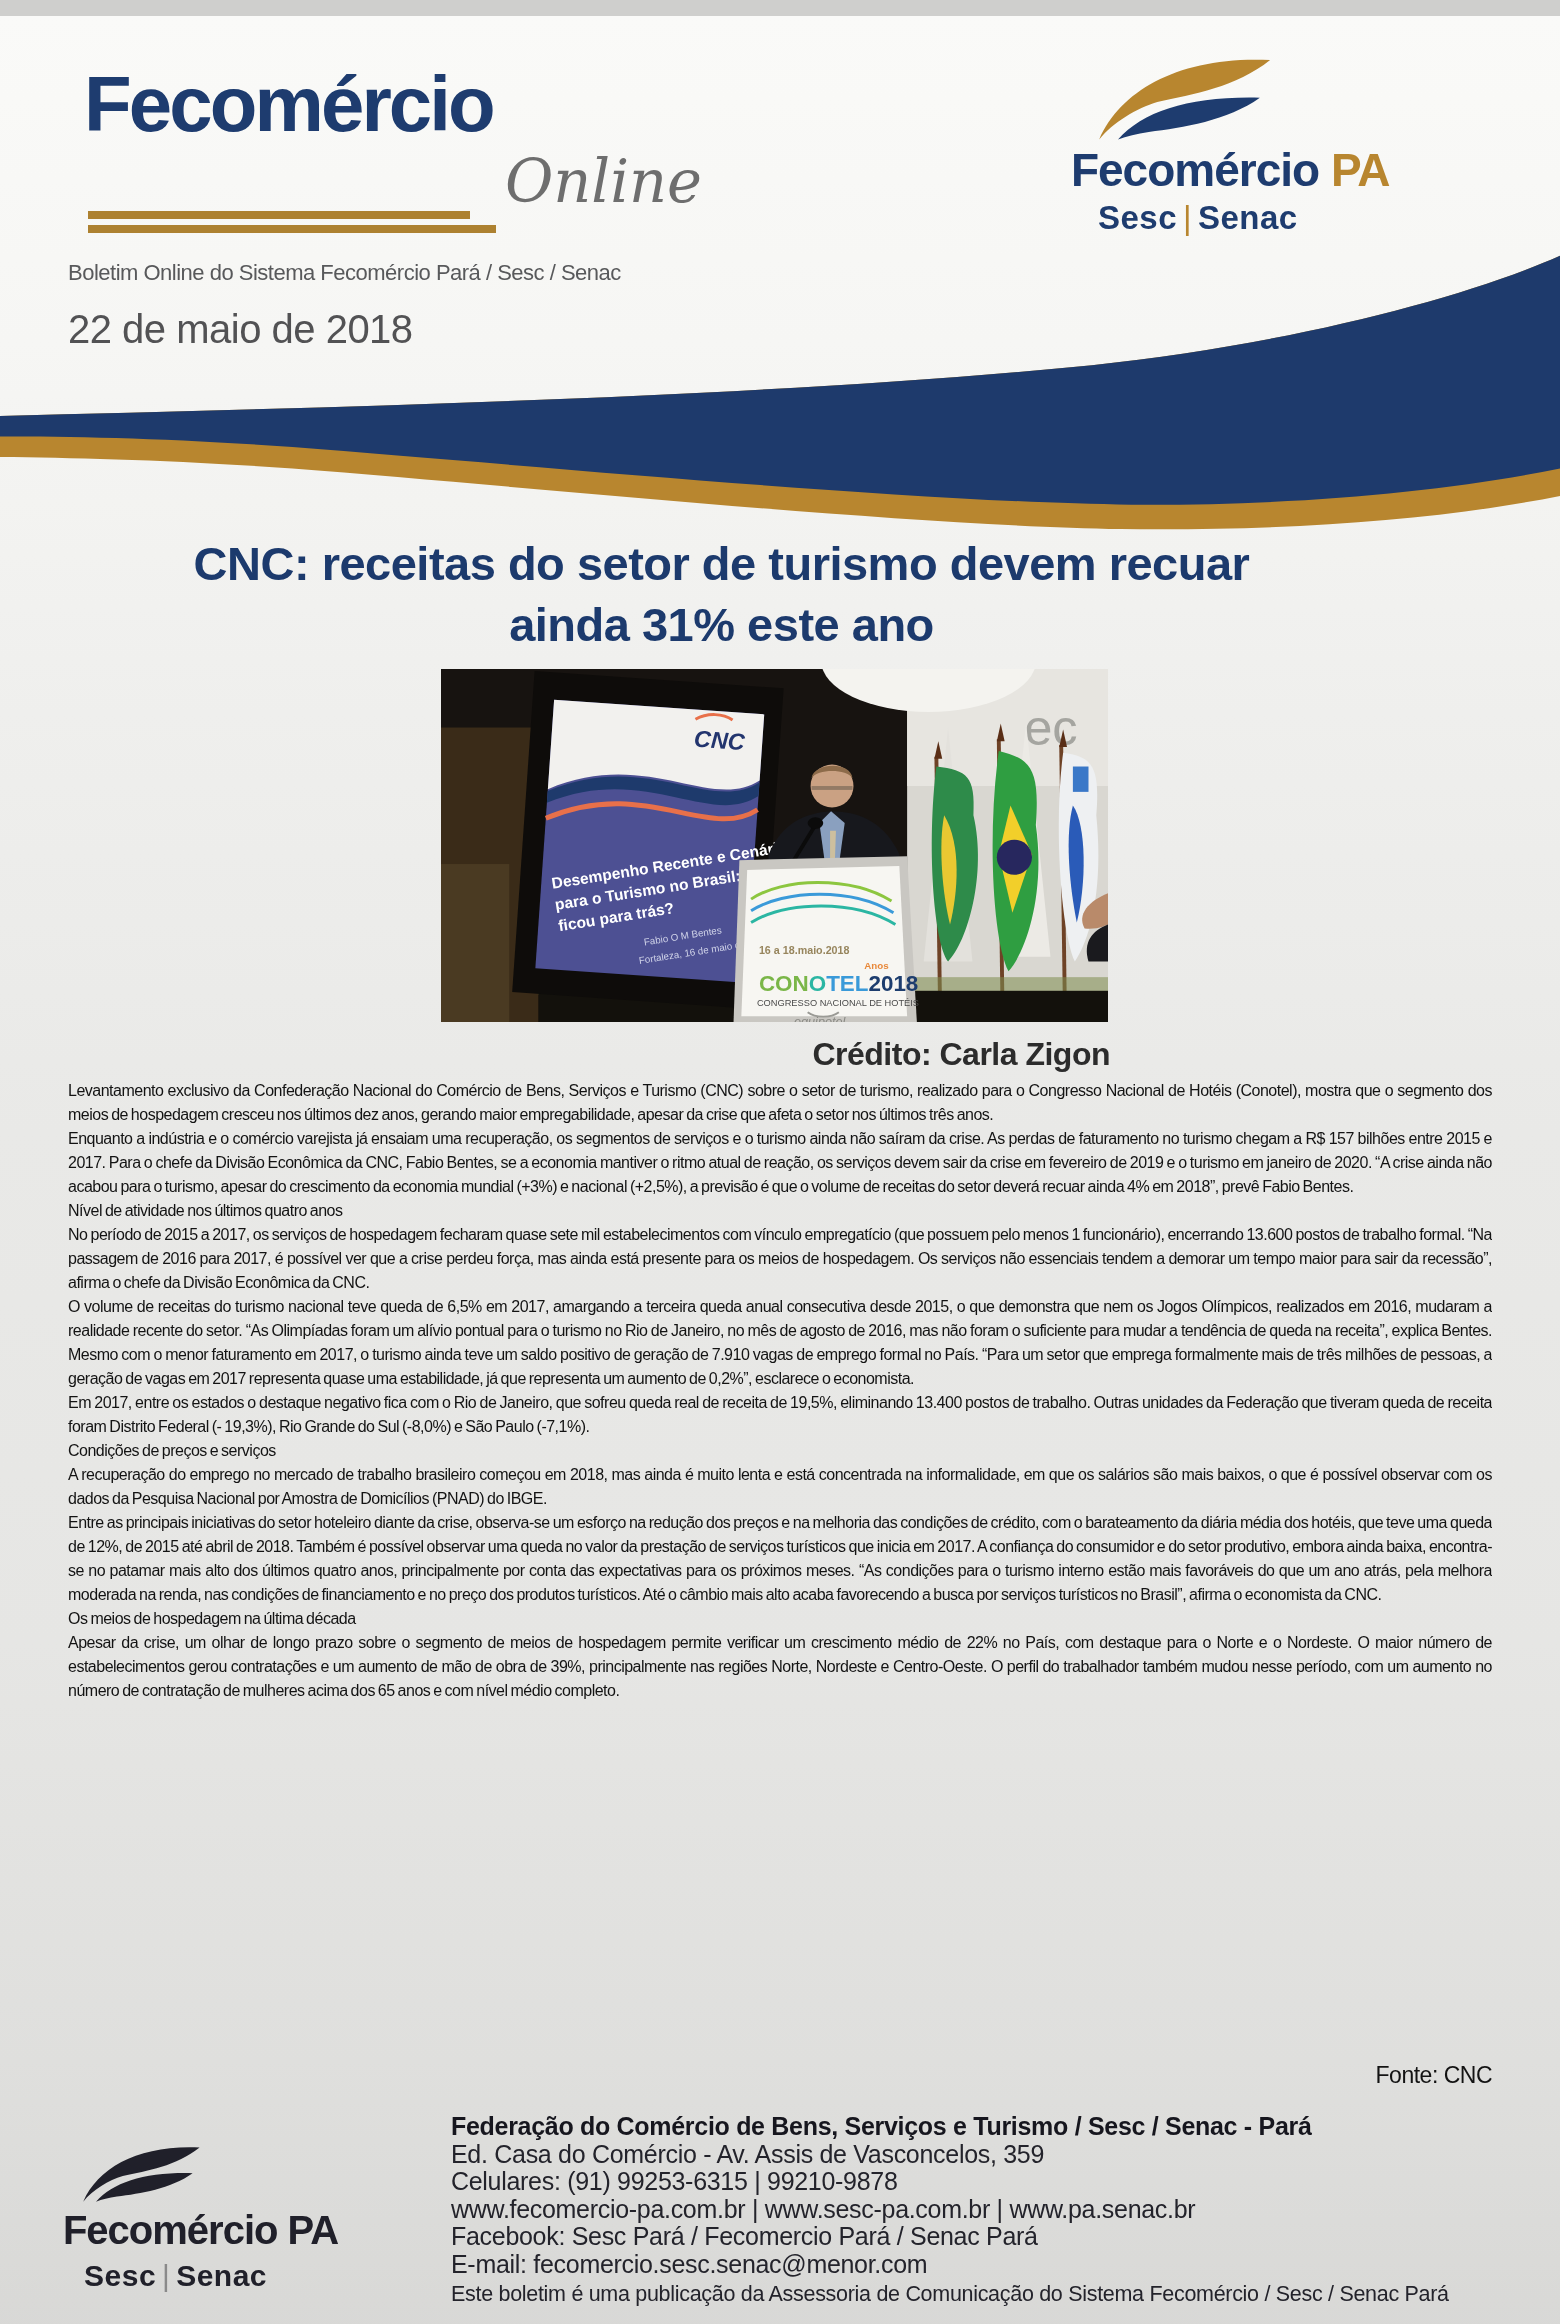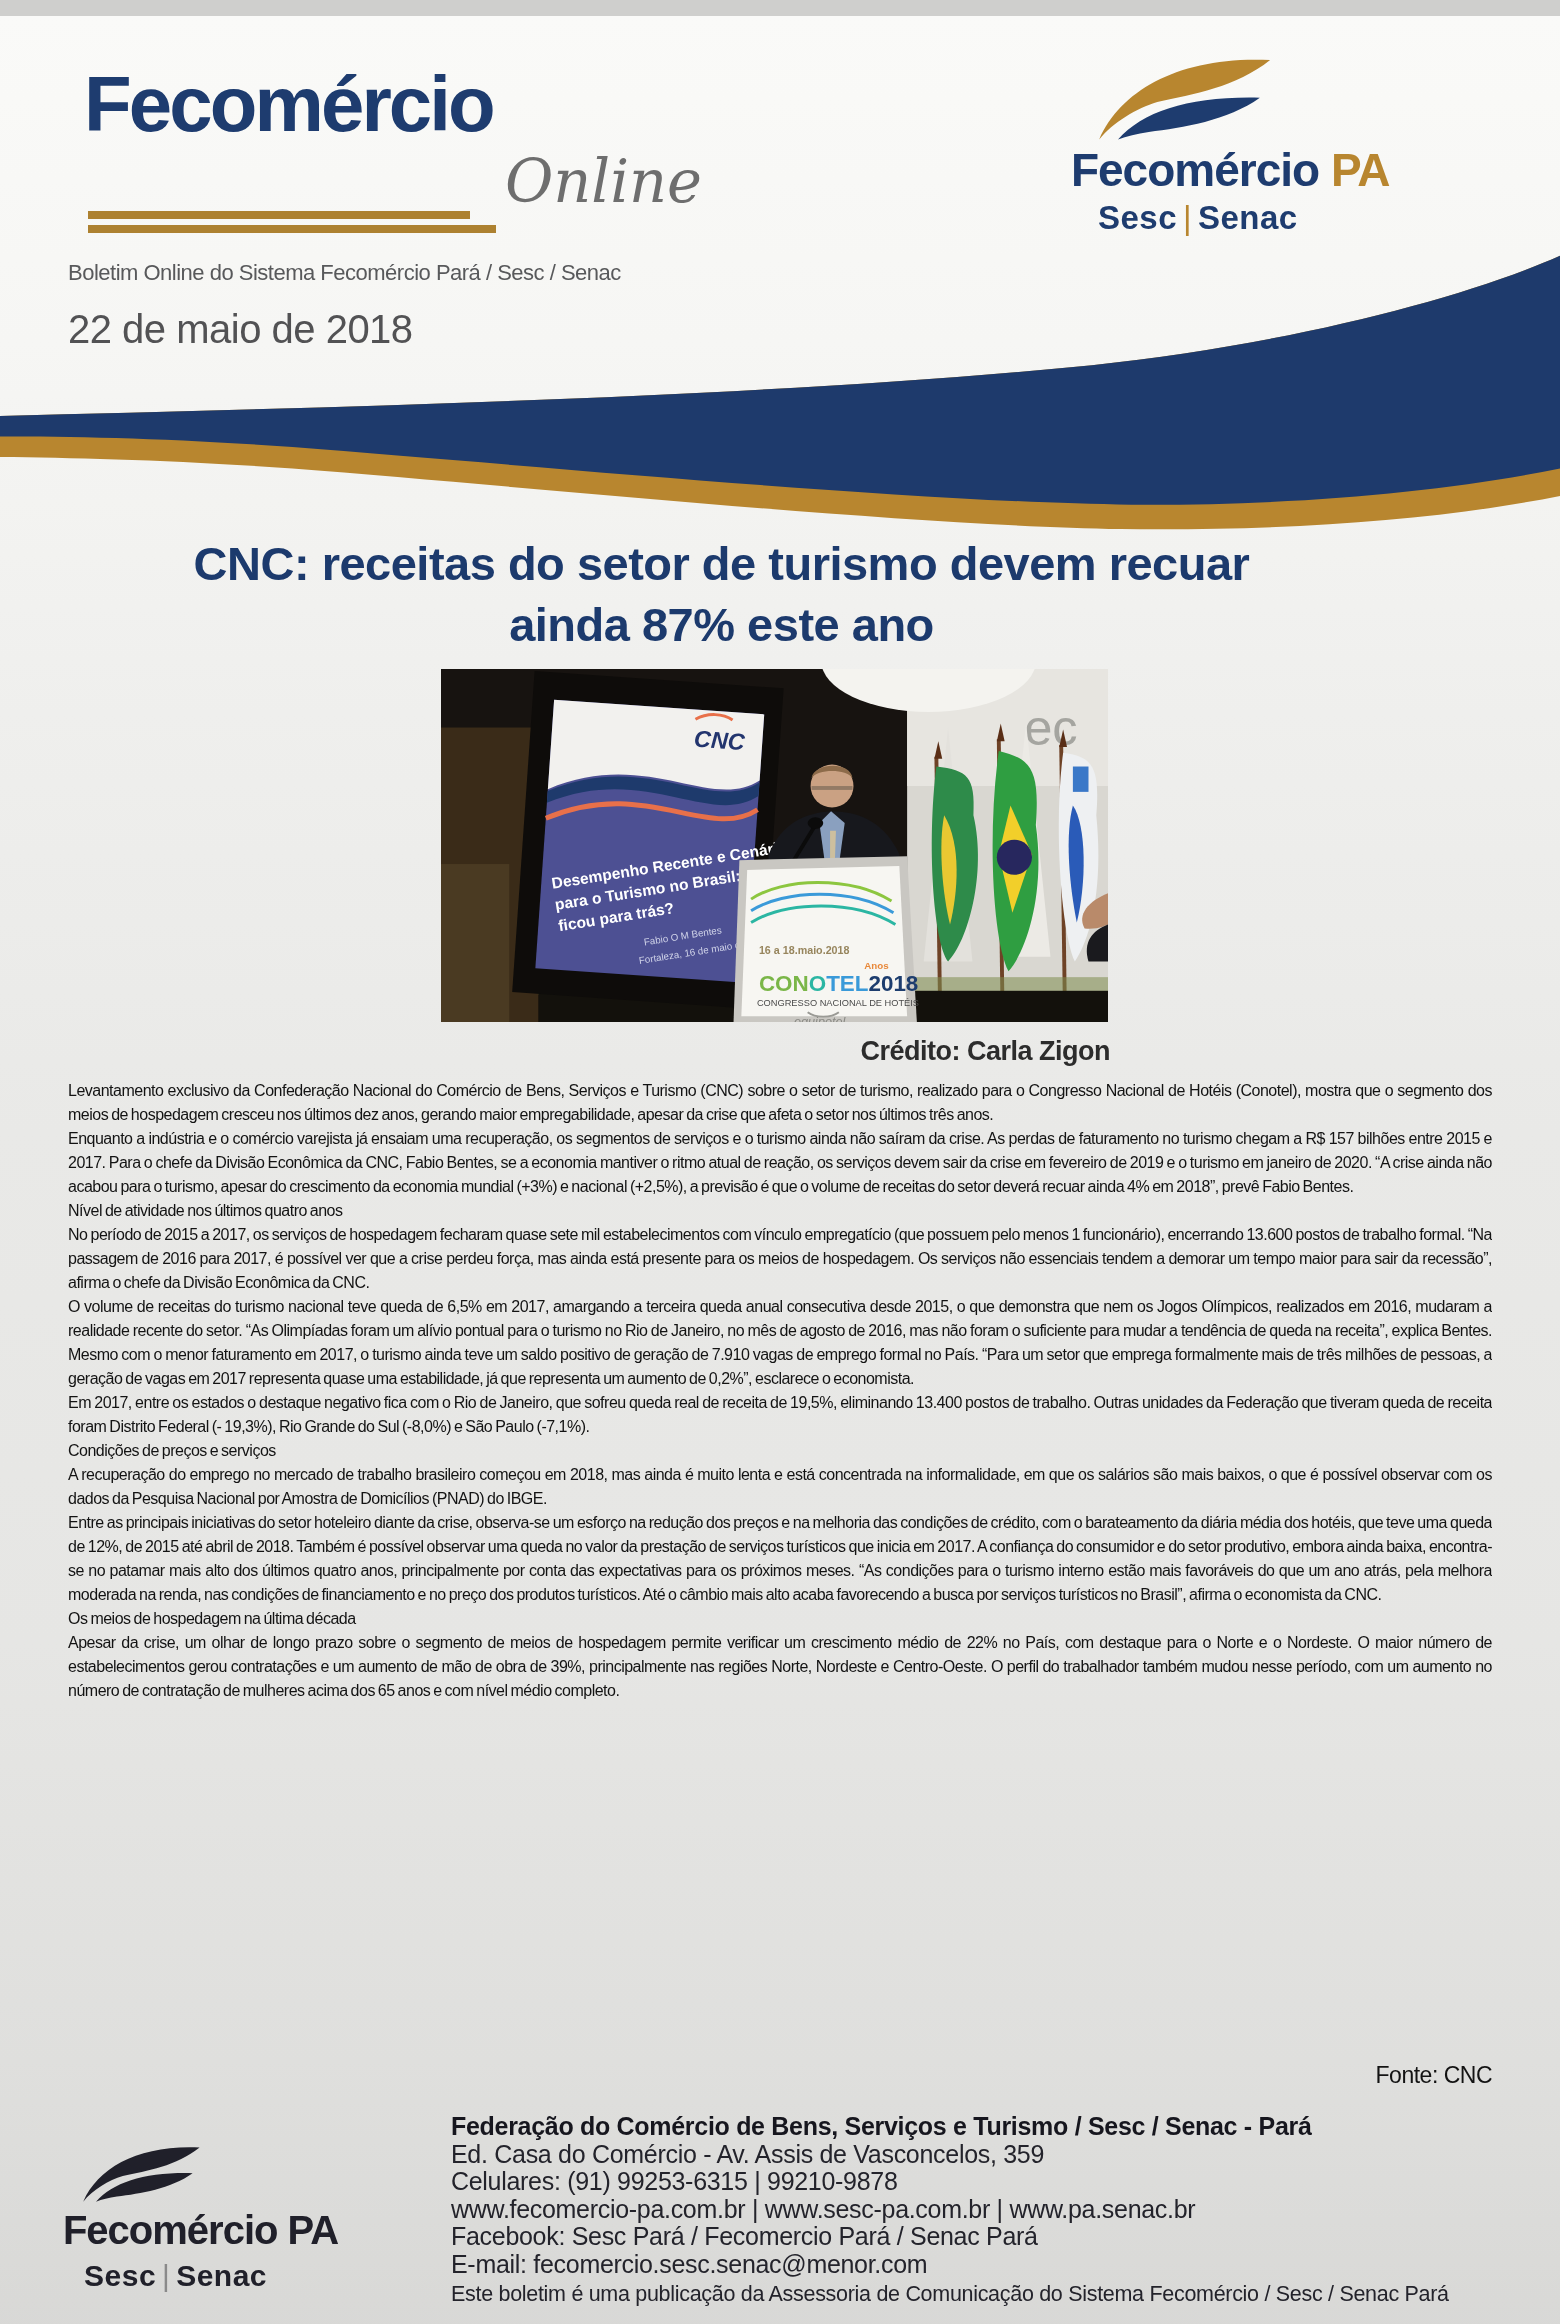"ainda 87% este ano" div { text: 87% -> 31% }
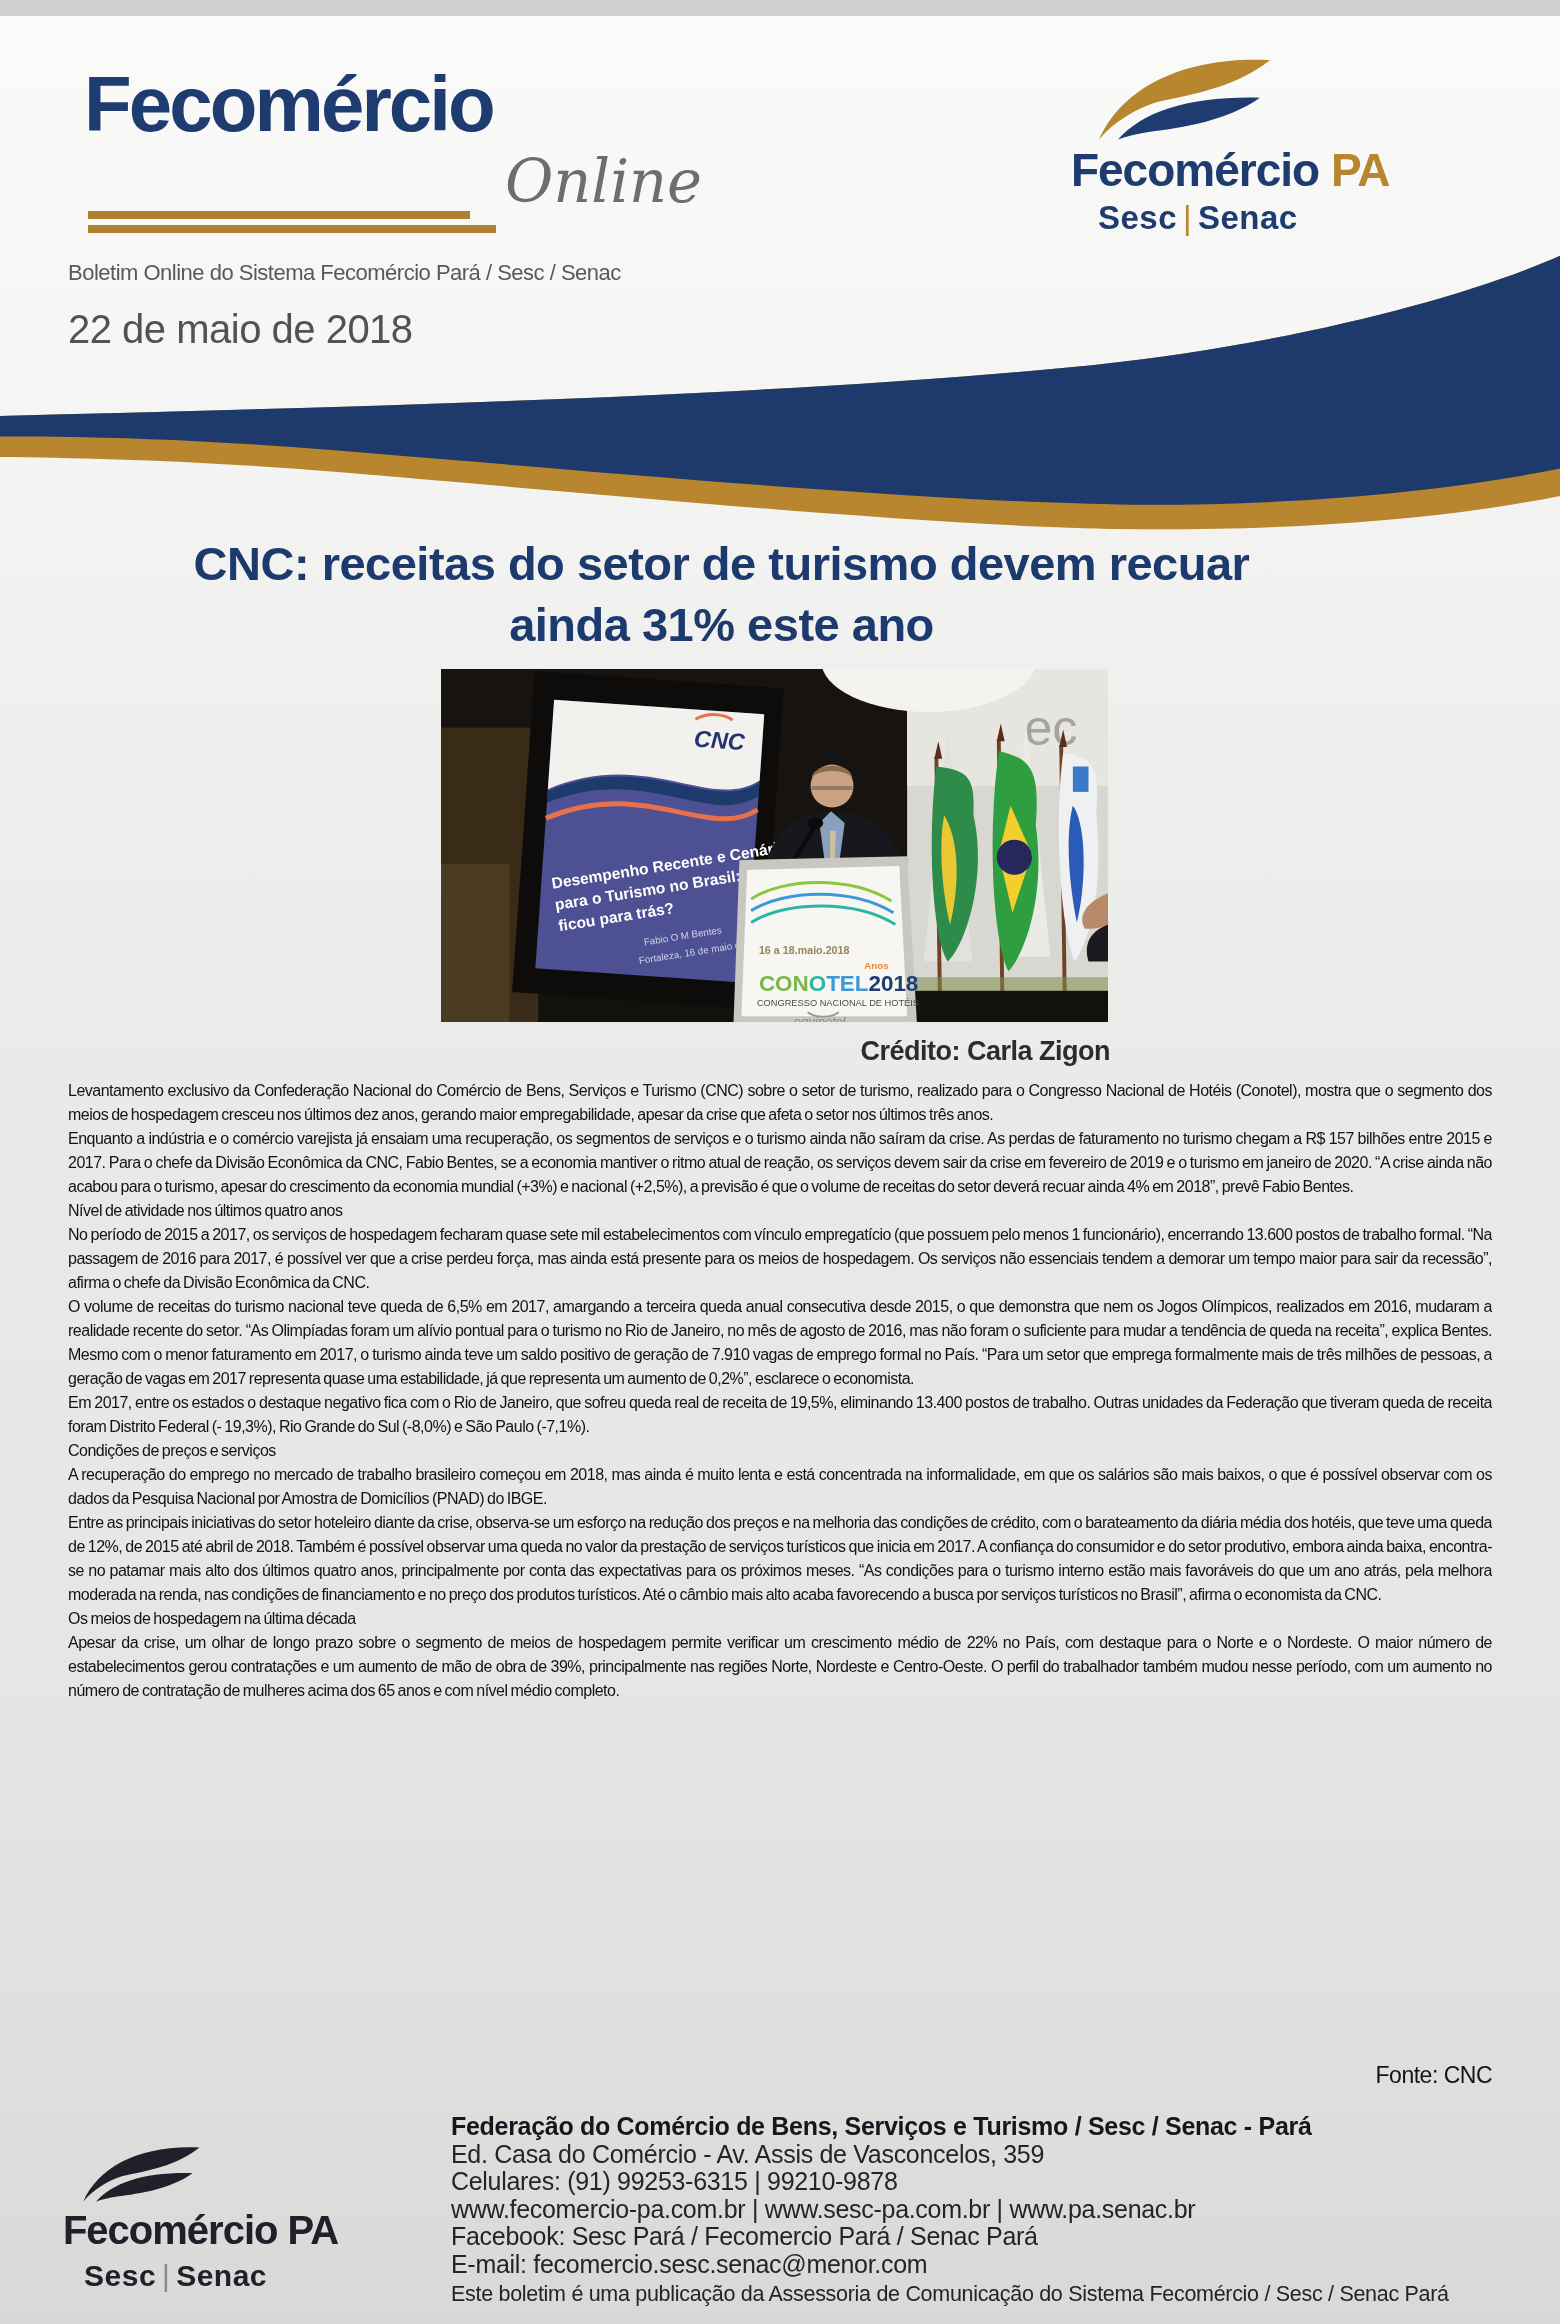"Crédito: Carla Zigon" .credit { font-size: 27px -> 32px }
